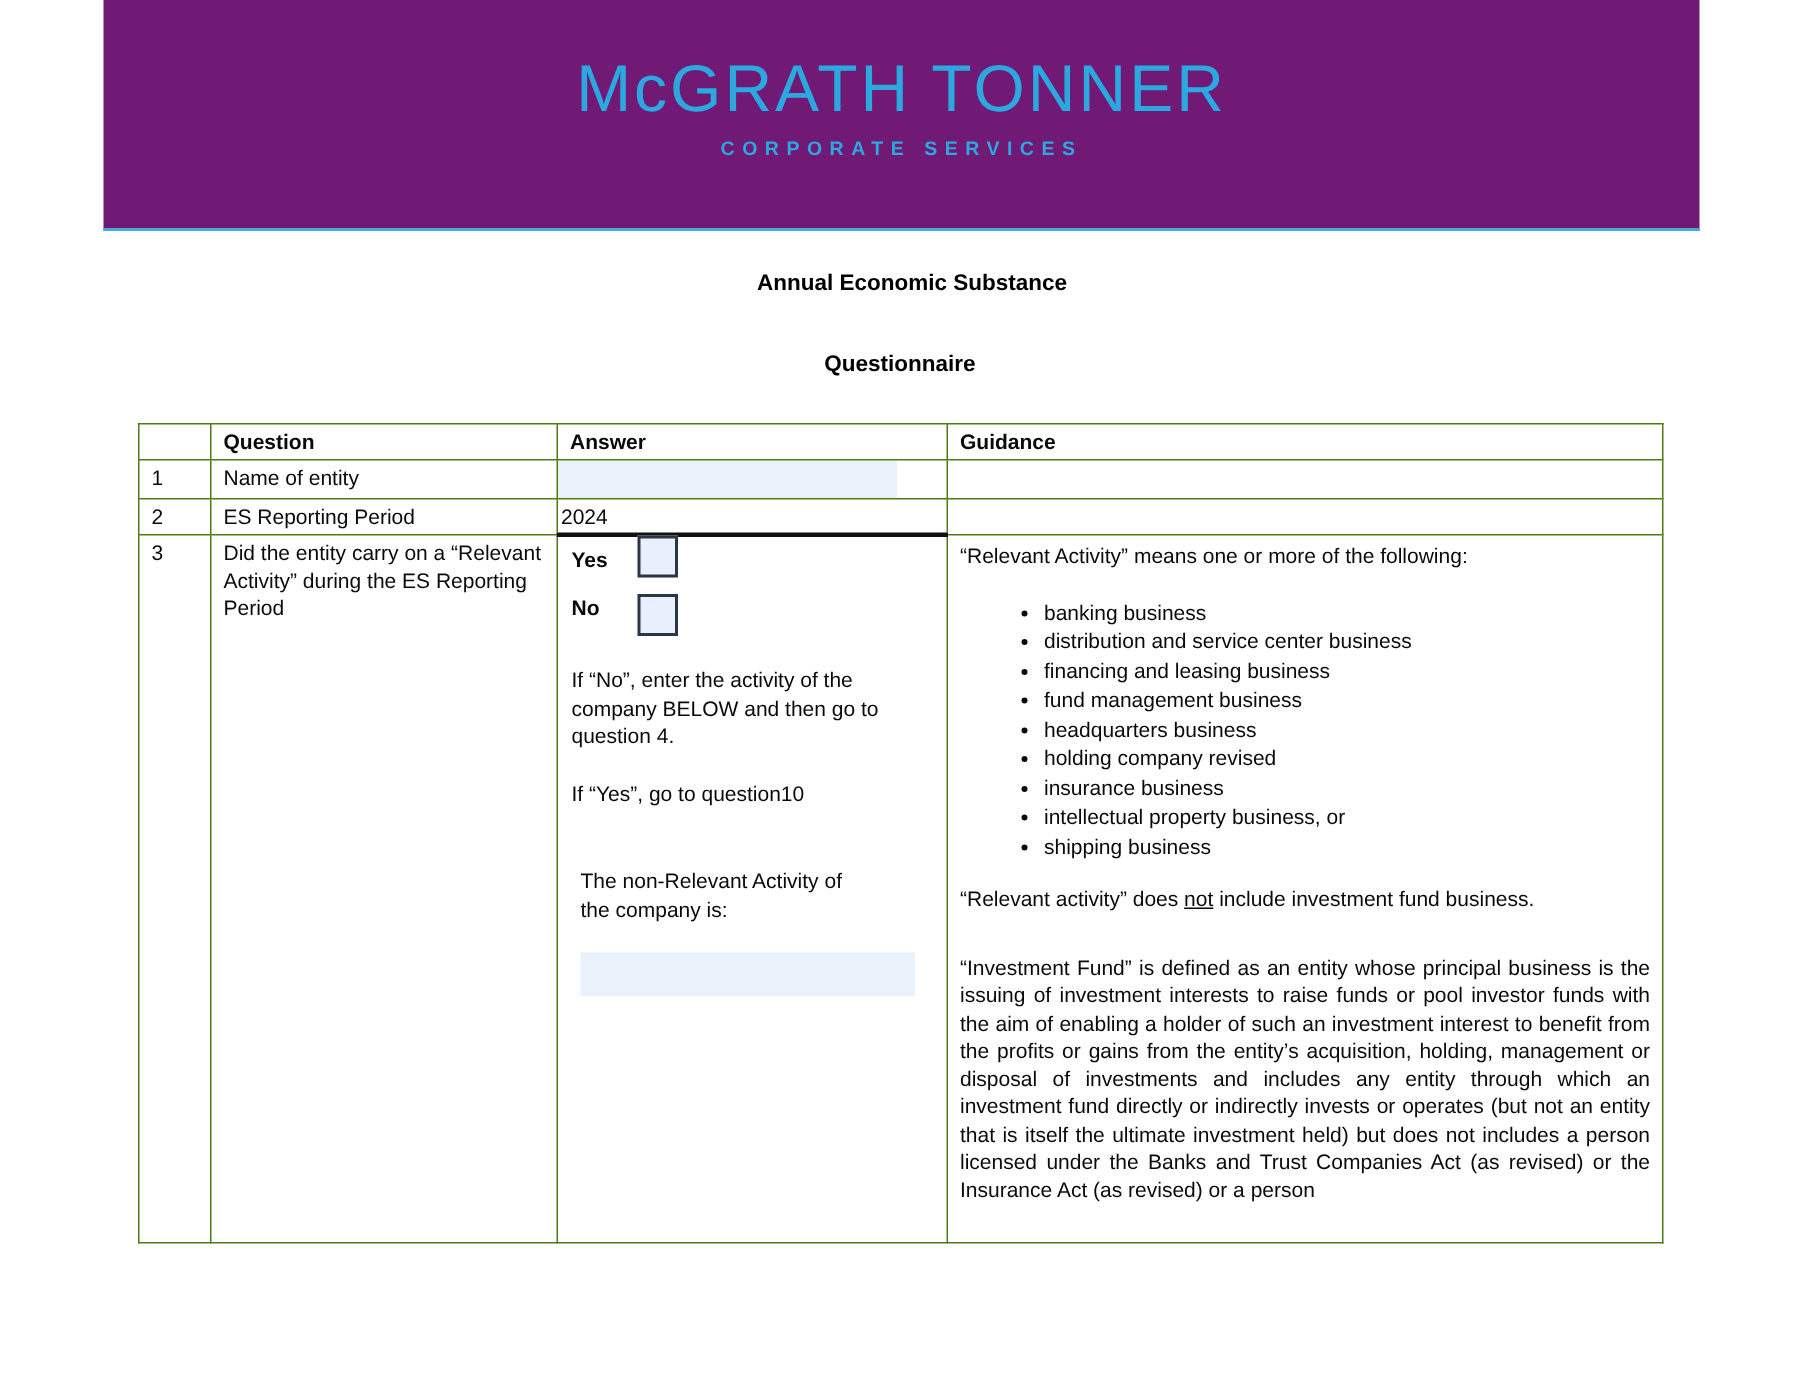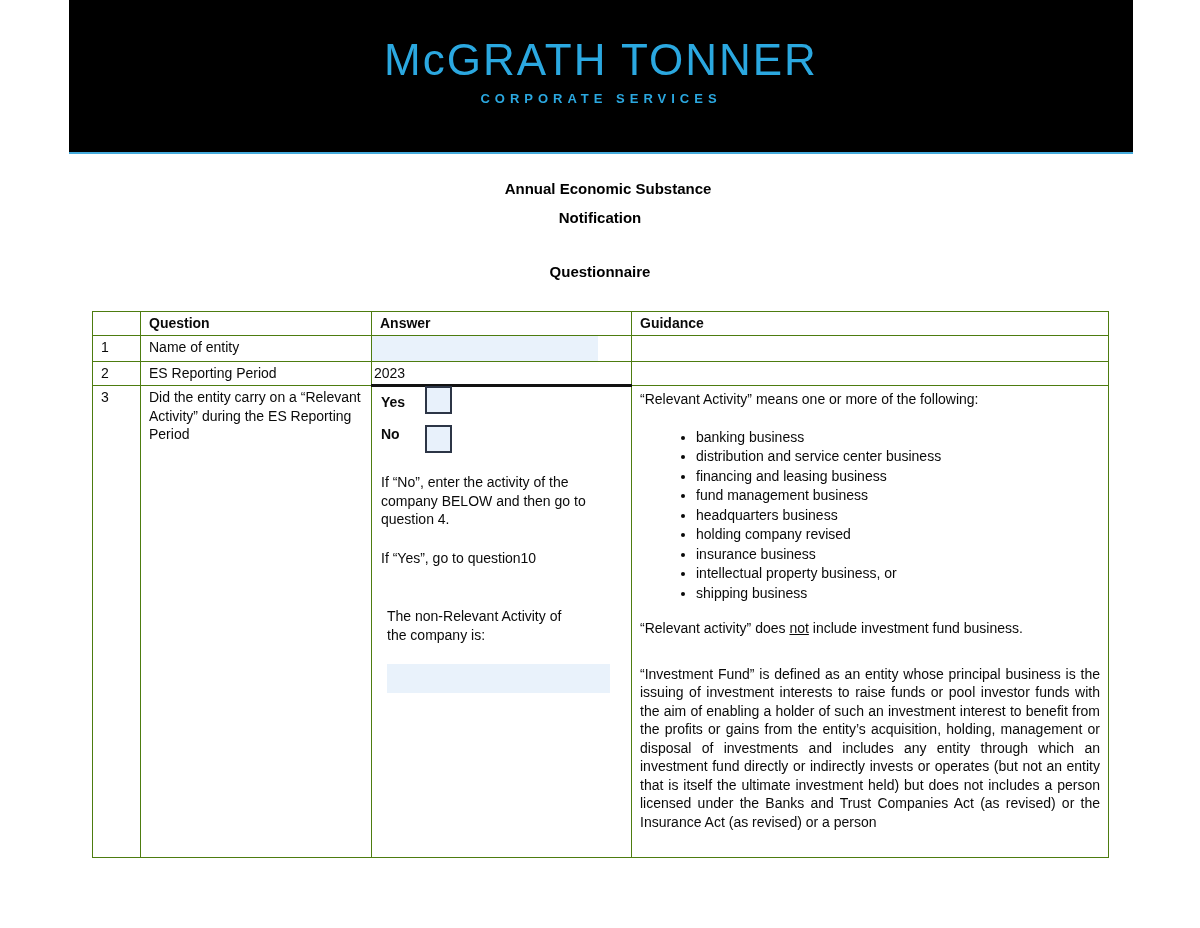"McGRATH TONNER" .letterhead { background: #000000 -> #701a75 }
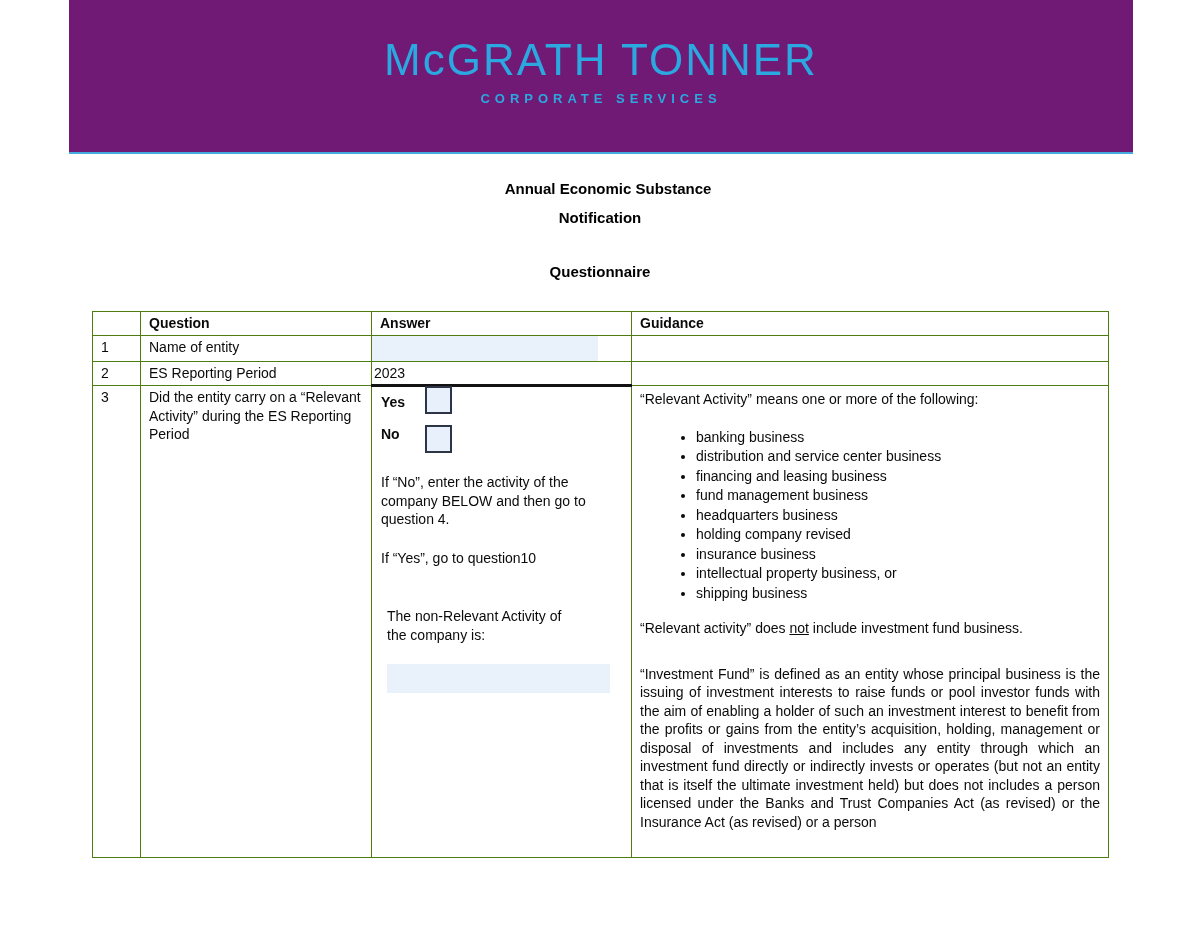"Notification" div.title-2 { html: <div>Notification</div> -> none }
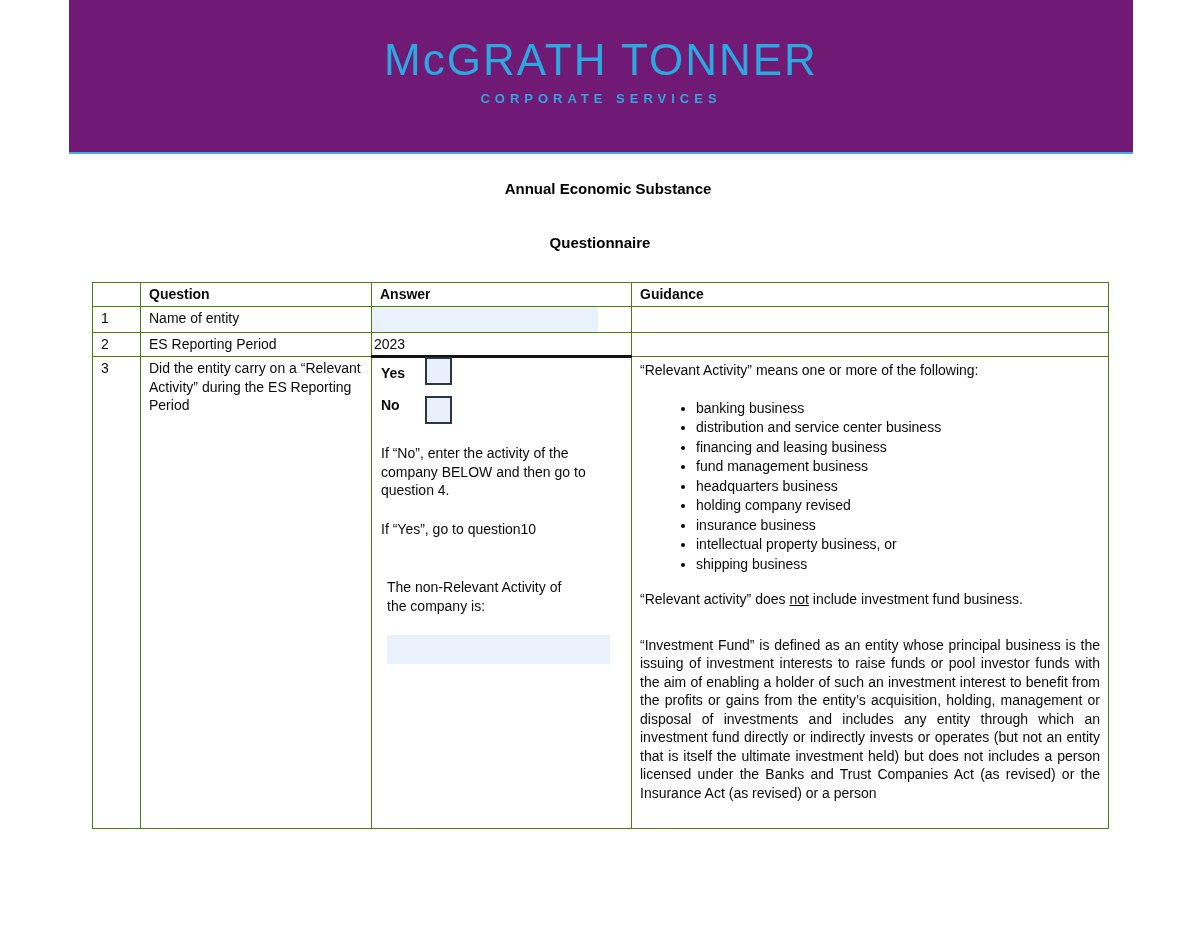"2023" td.period-cell { text: 2023 -> 2024 }
